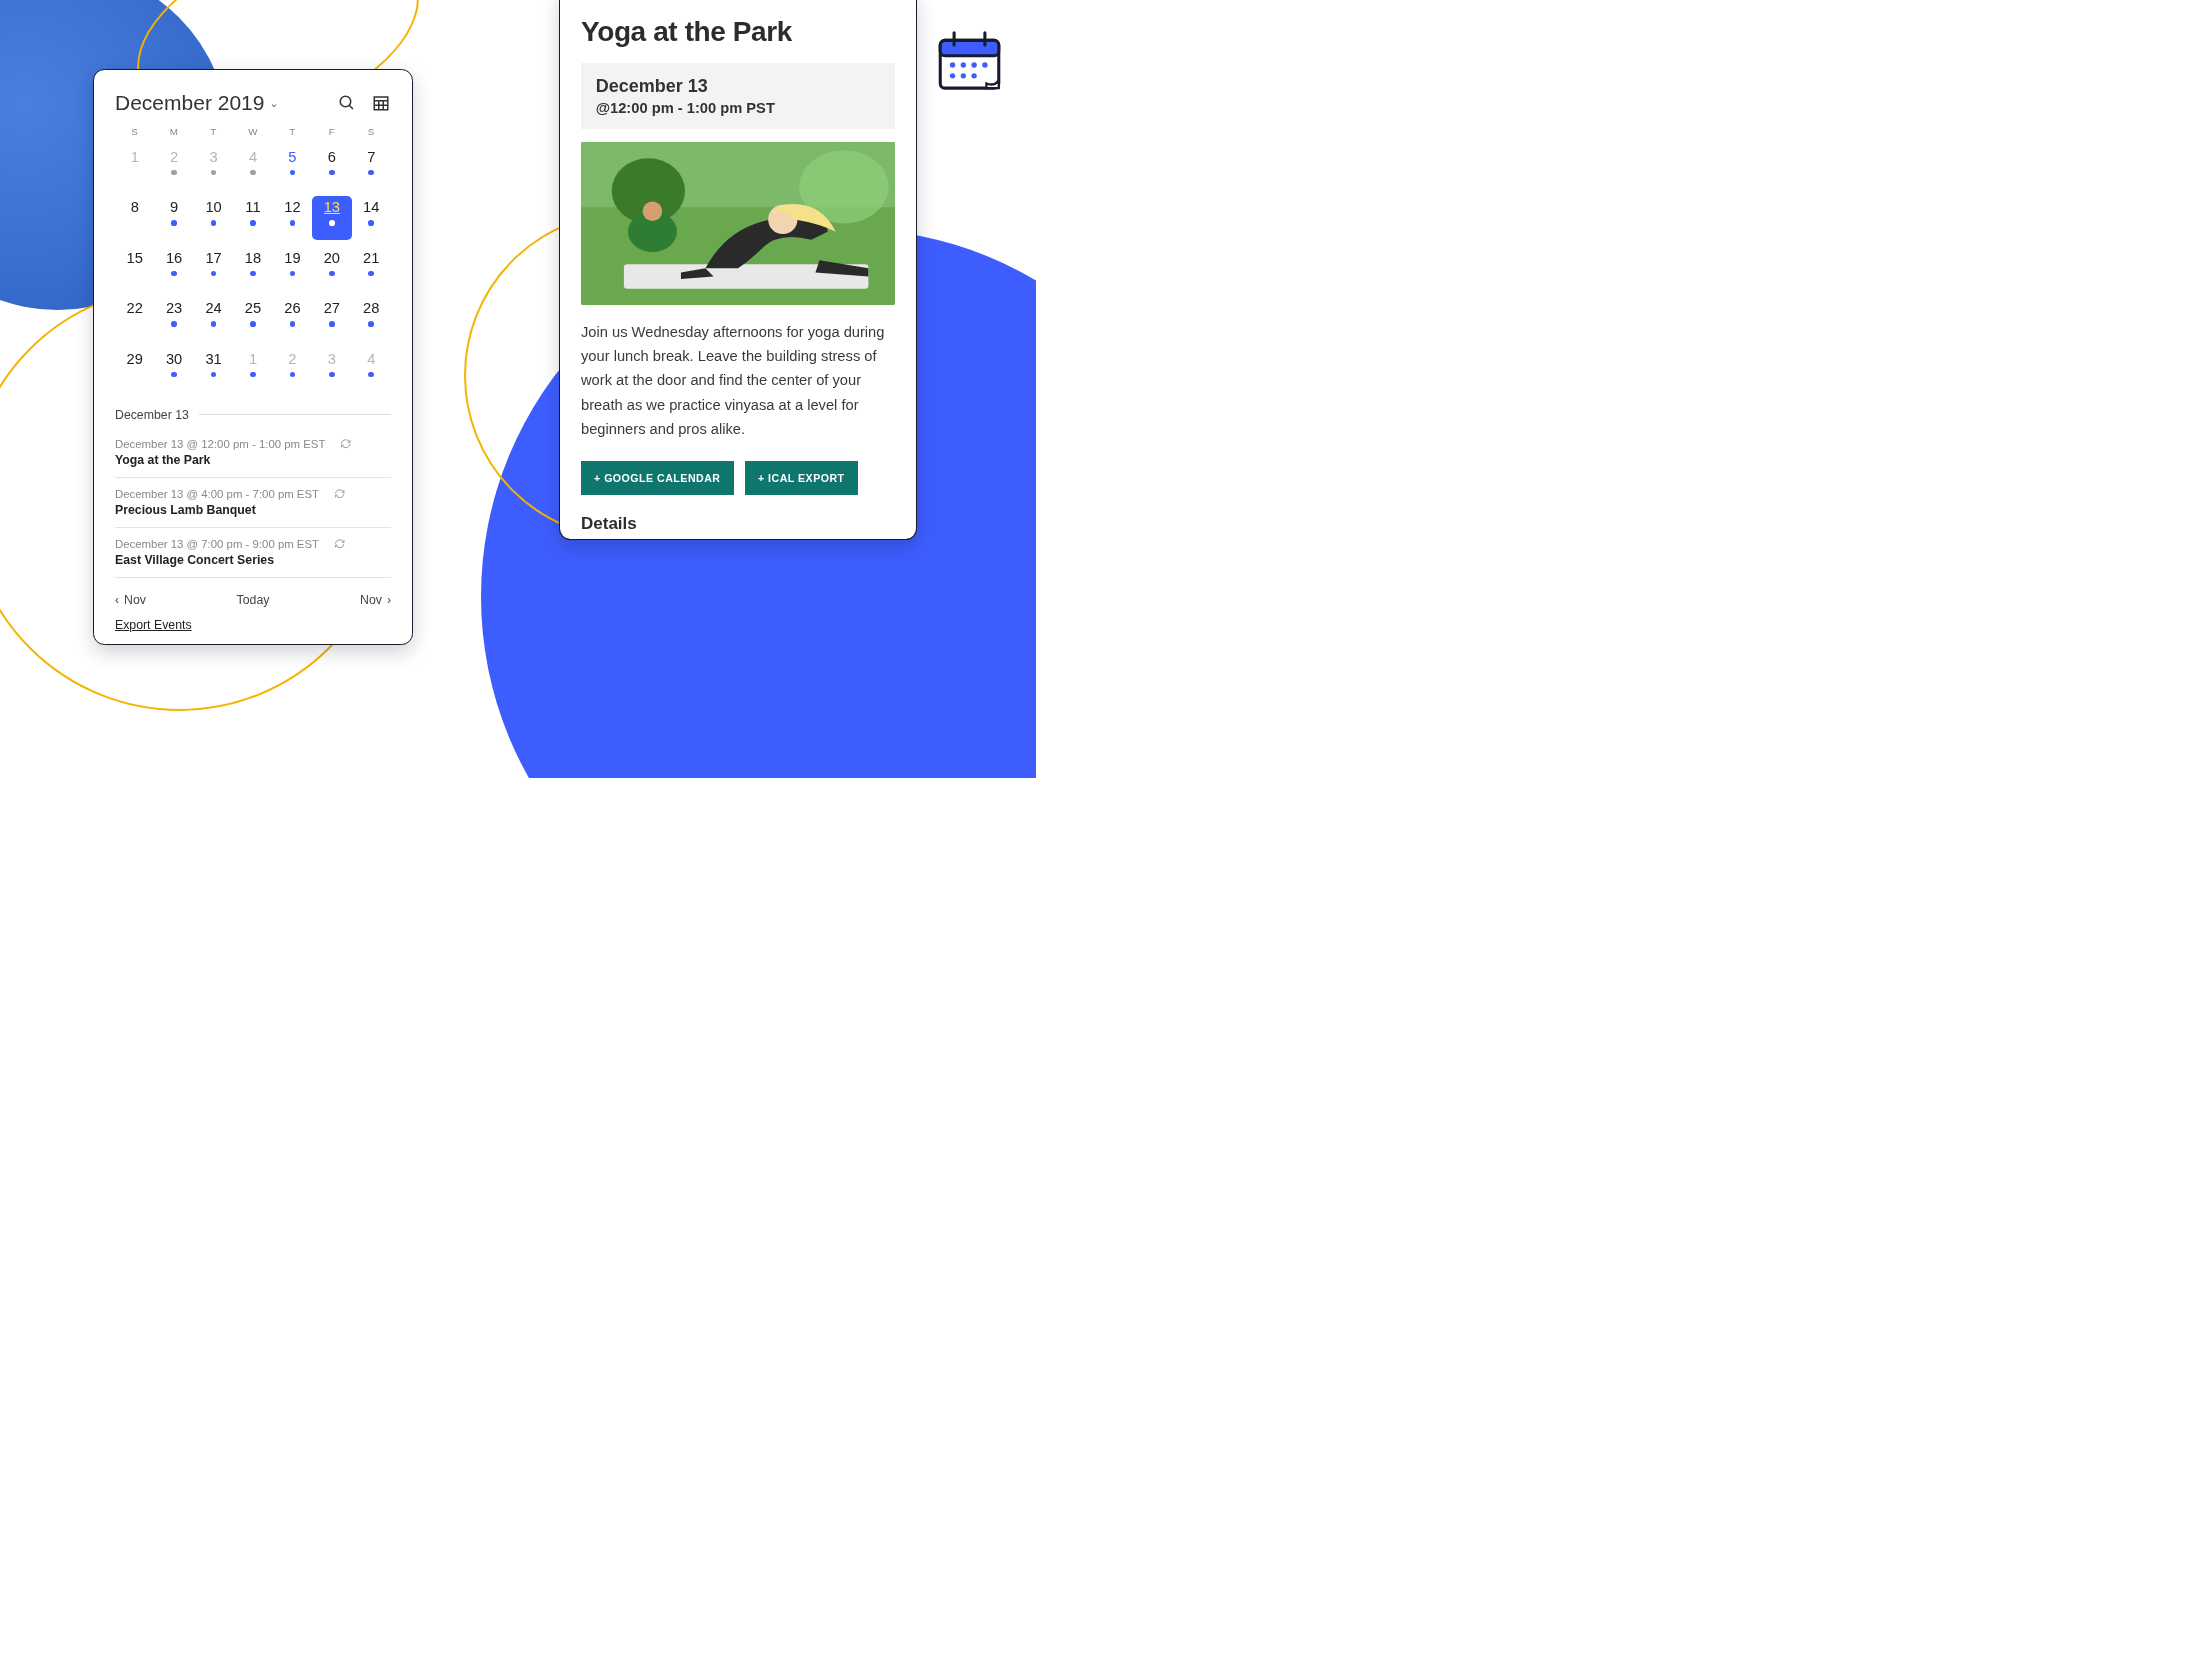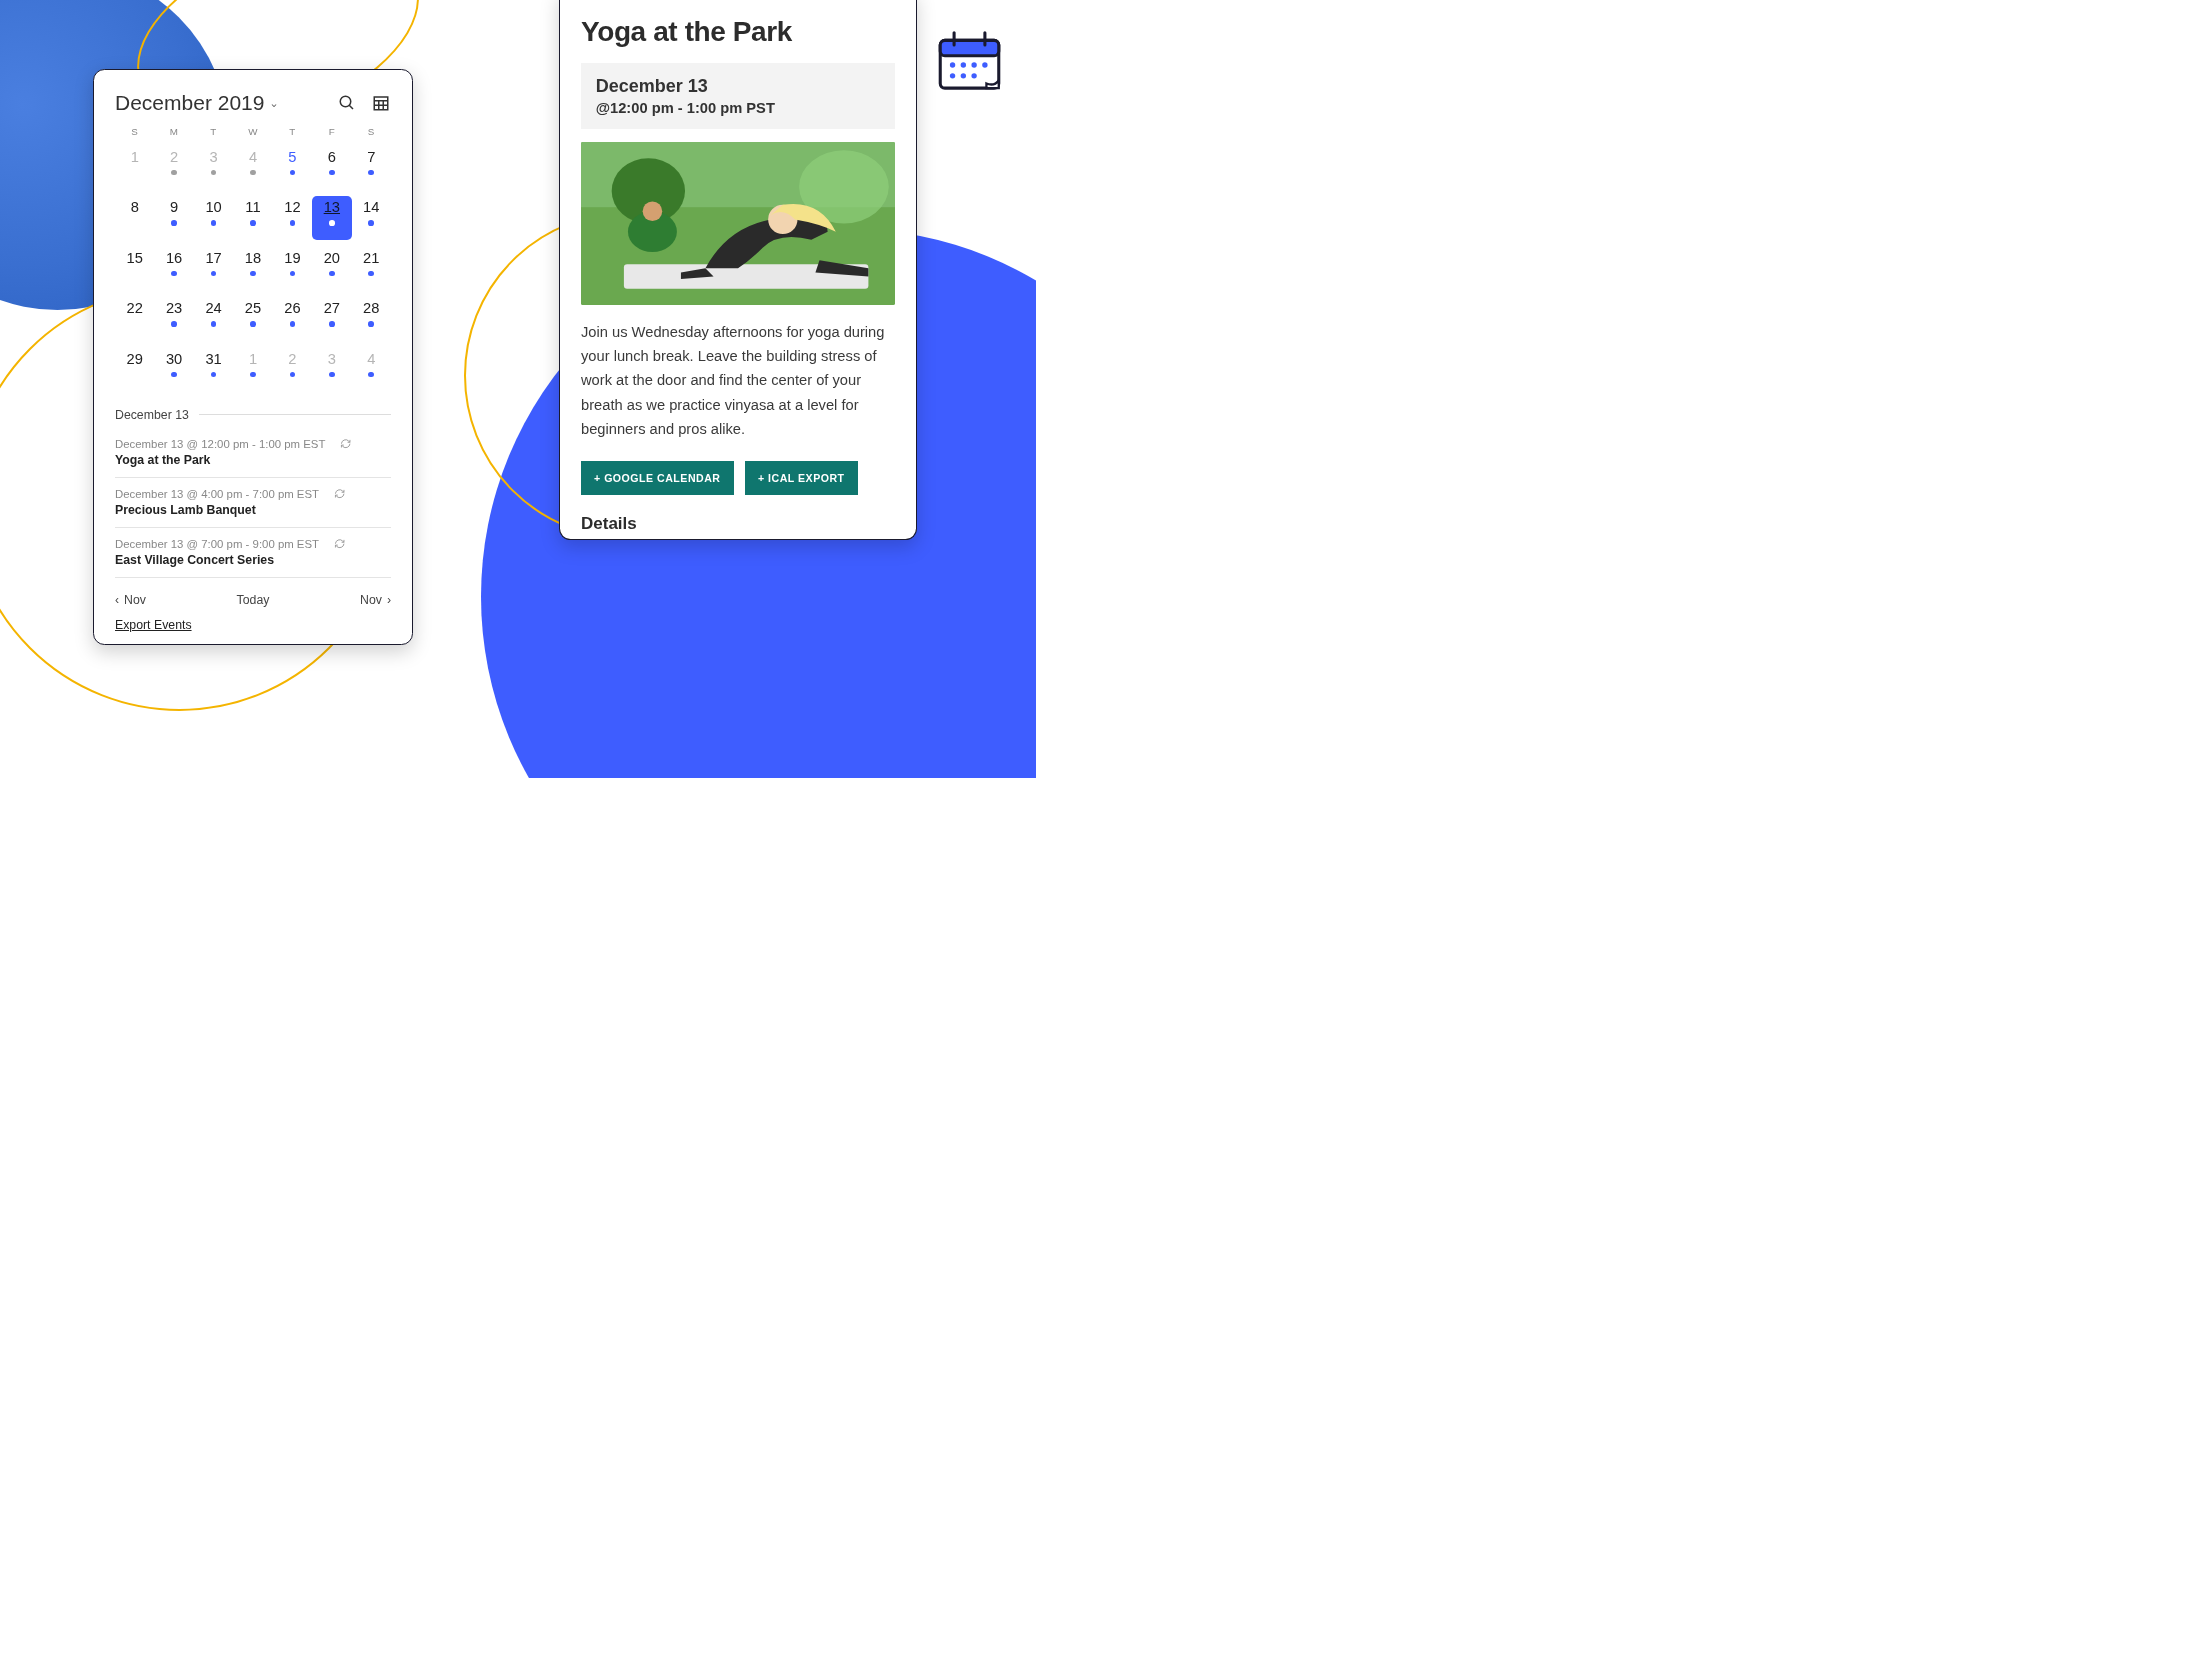"13" .cell.selected .num { color: #0f172a -> #fde047 }
